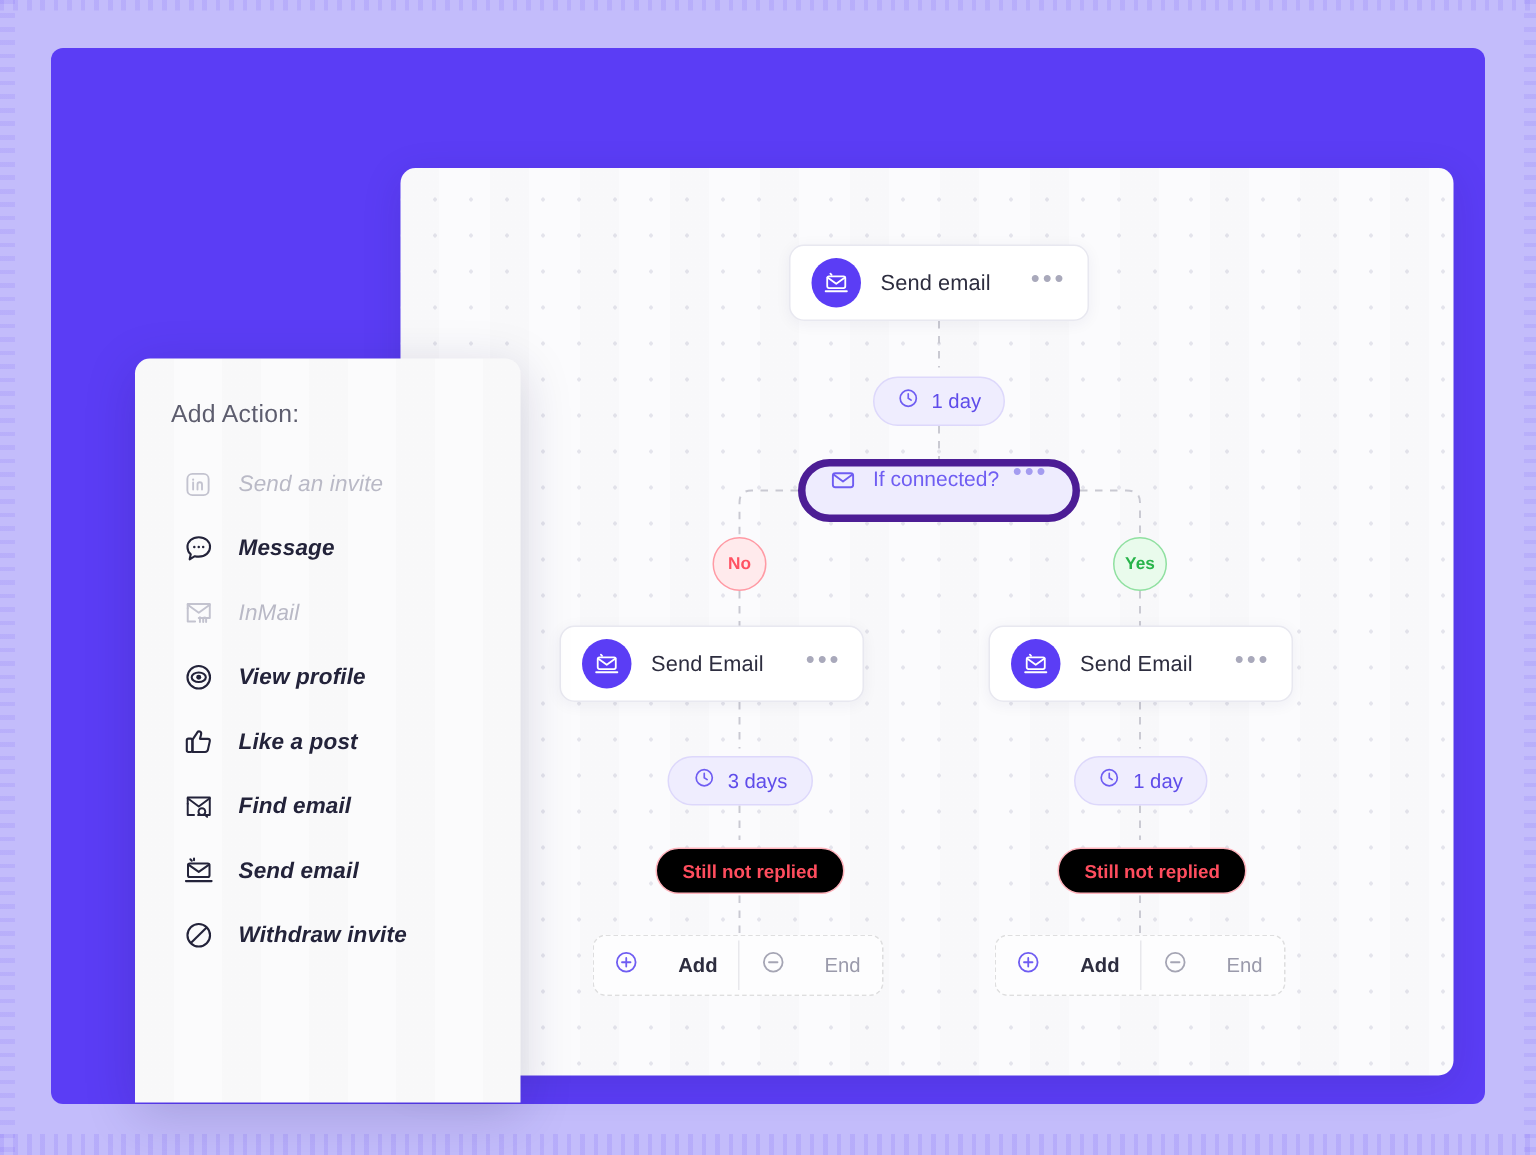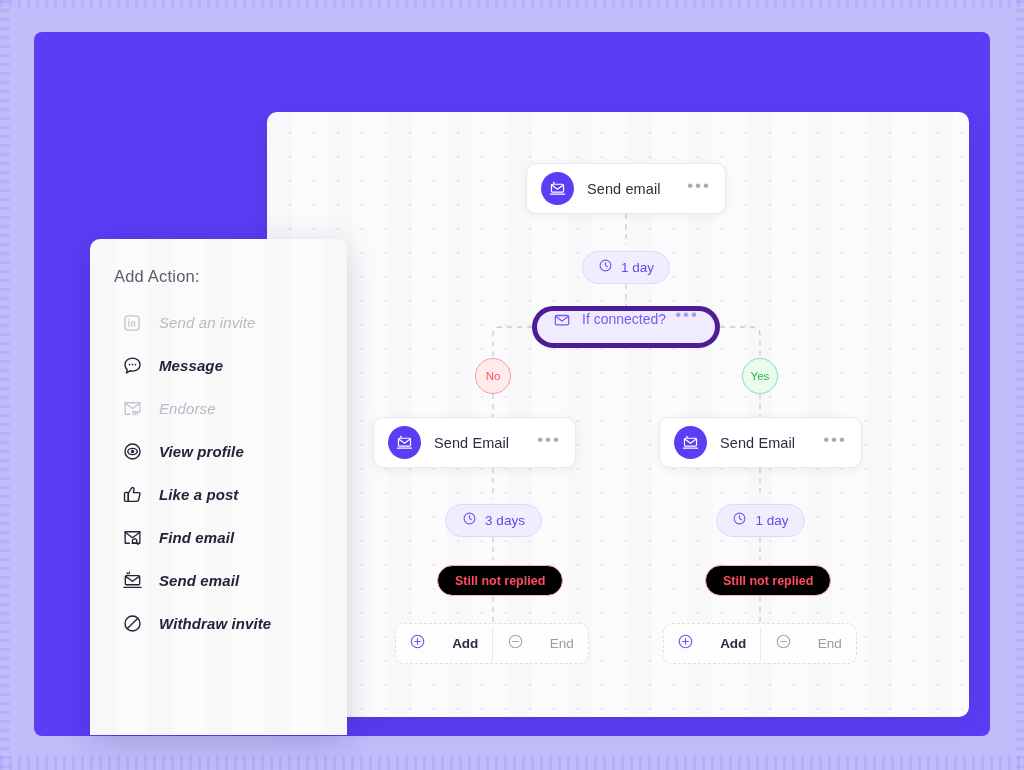"No" .branch-badge { font-weight: normal -> bold }
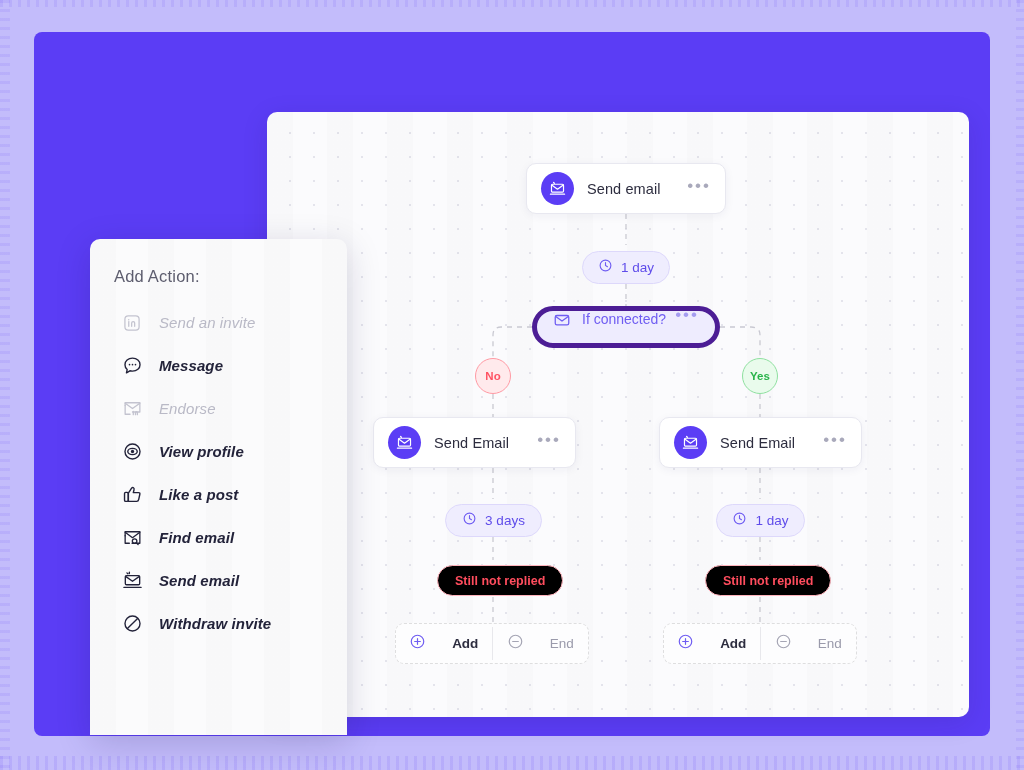"Endorse" span.action-label { text: Endorse -> InMail }
